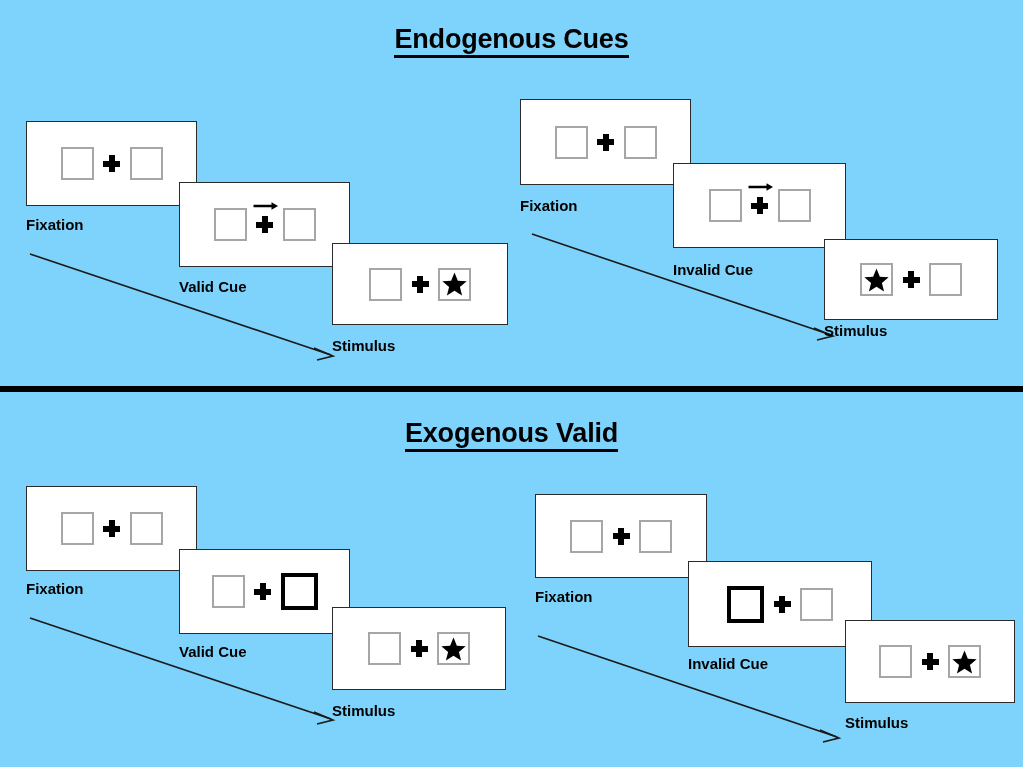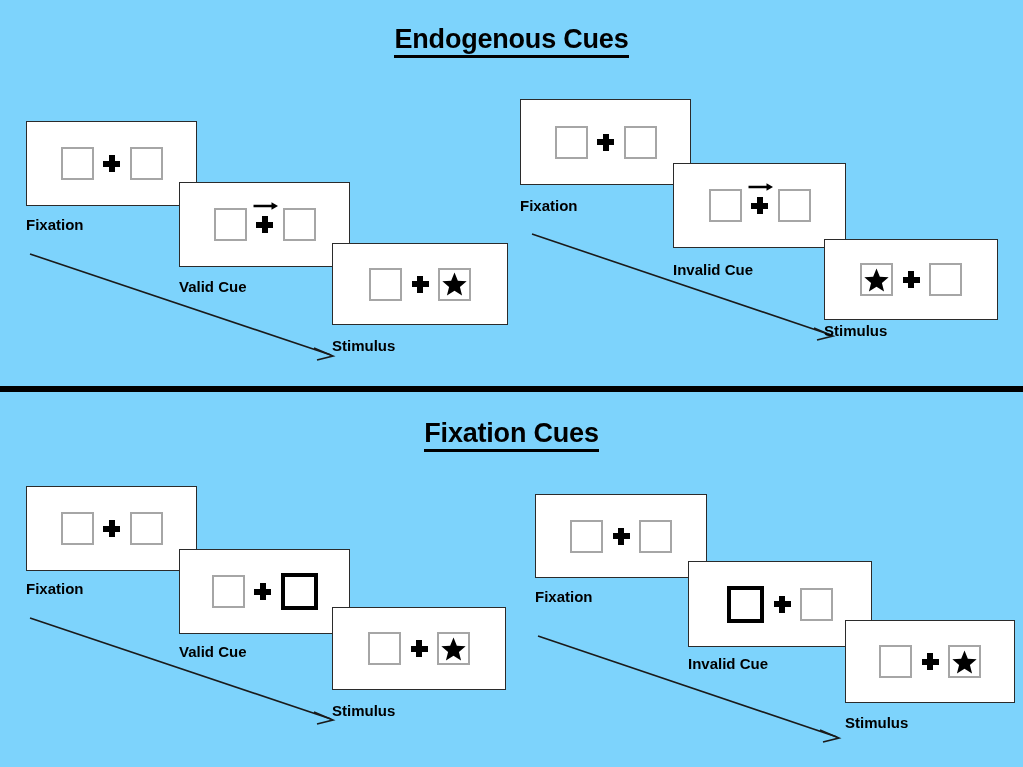"Fixation Cues" span { text: Fixation Cues -> Exogenous Valid }
